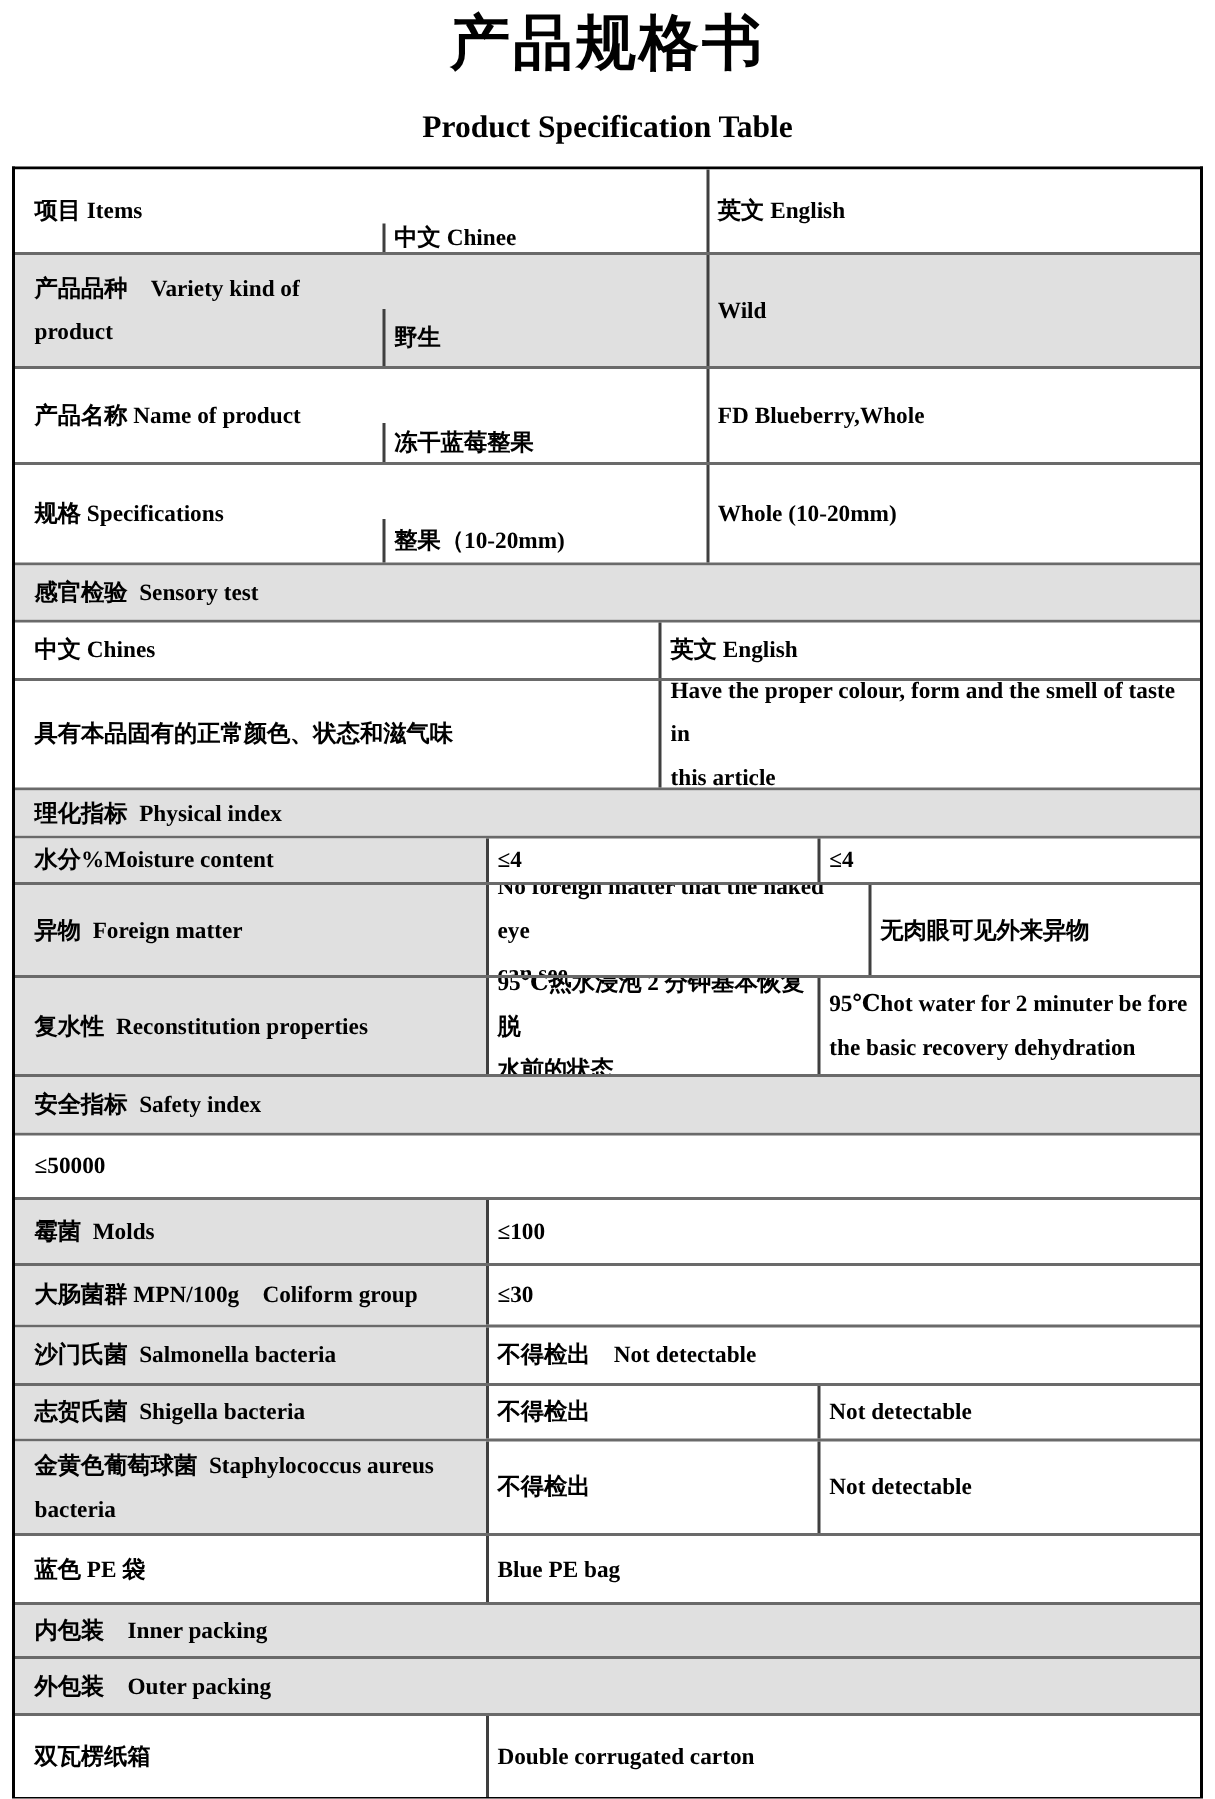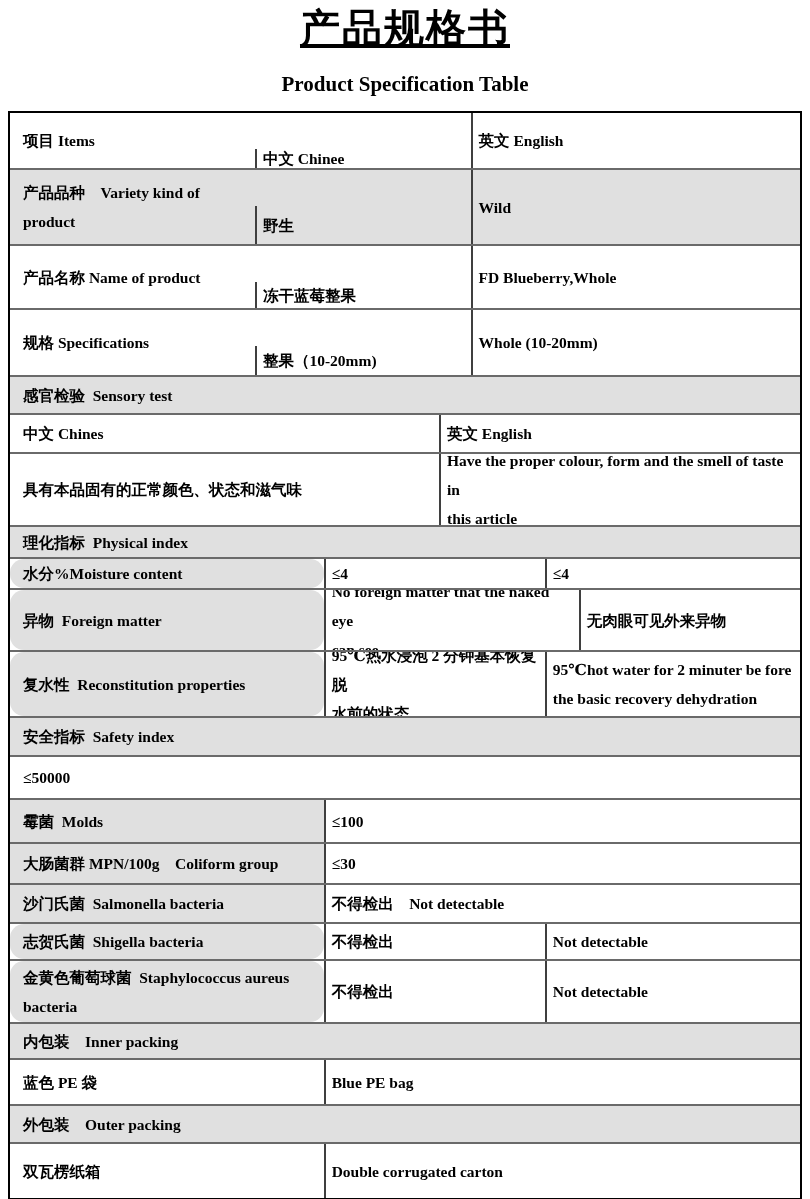"产品规格书" .doc-title { text-decoration: underline -> none }
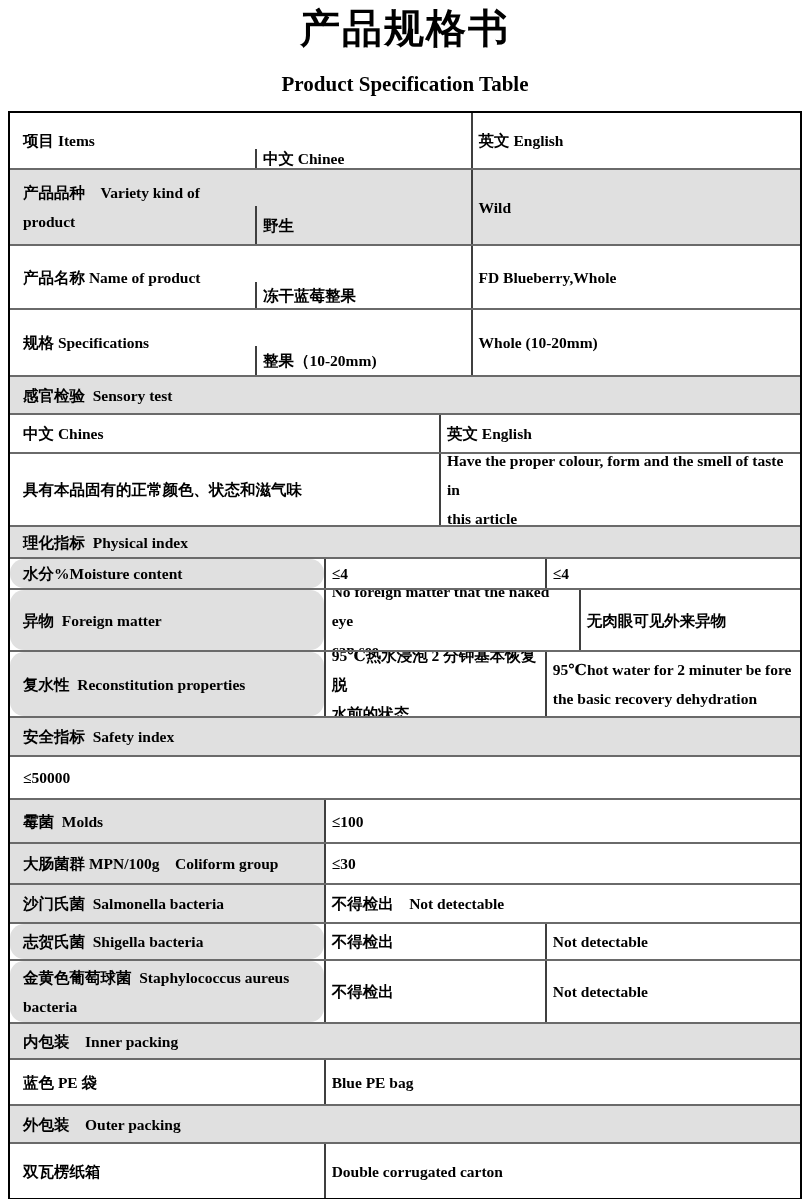"水分%Moisture content" .s3 .c1 { border-radius: 14px -> none }
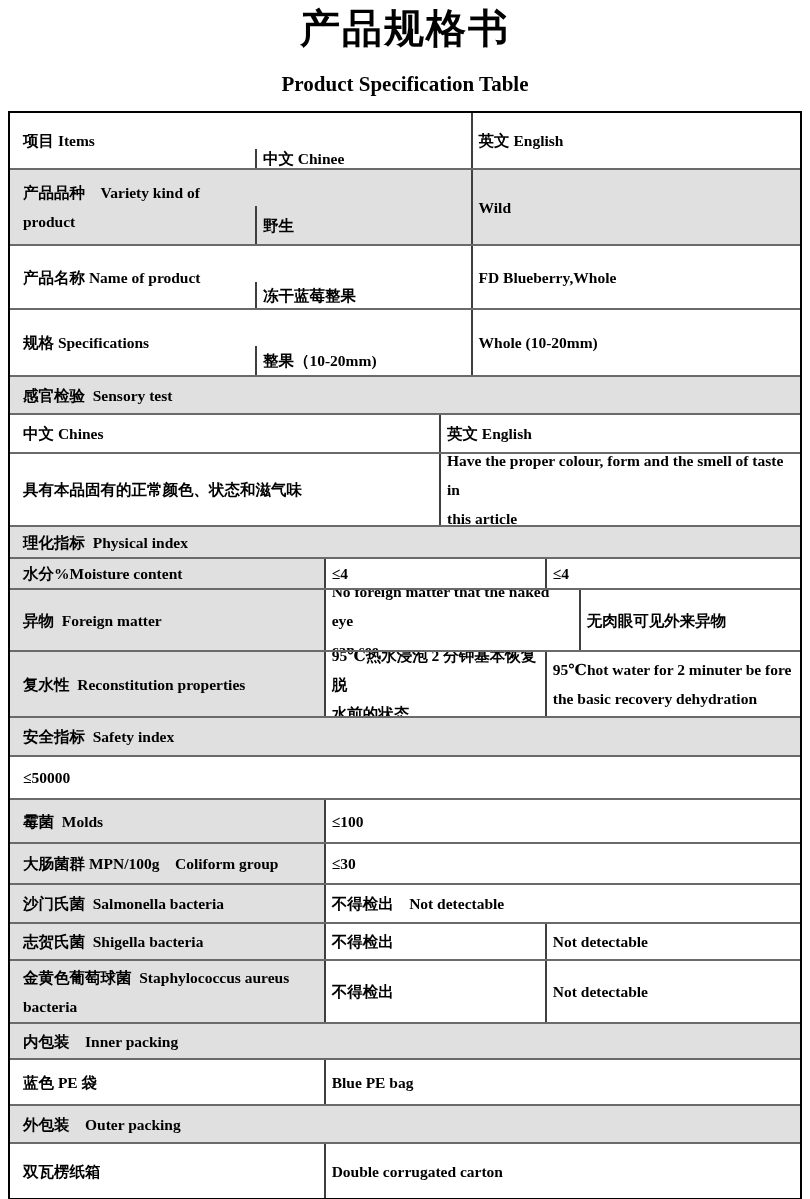"内包装 Inner packing" div.row { order: before "蓝色 PE 袋" -> after "蓝色 PE 袋" }
